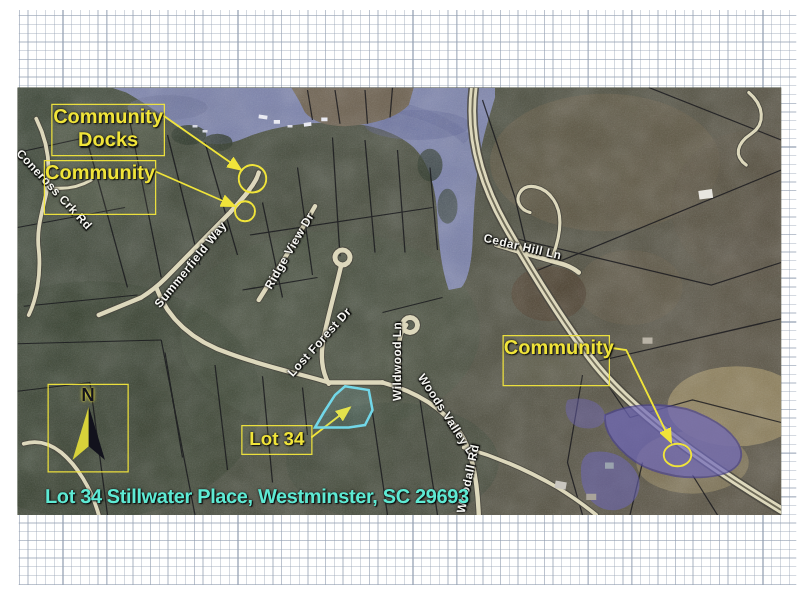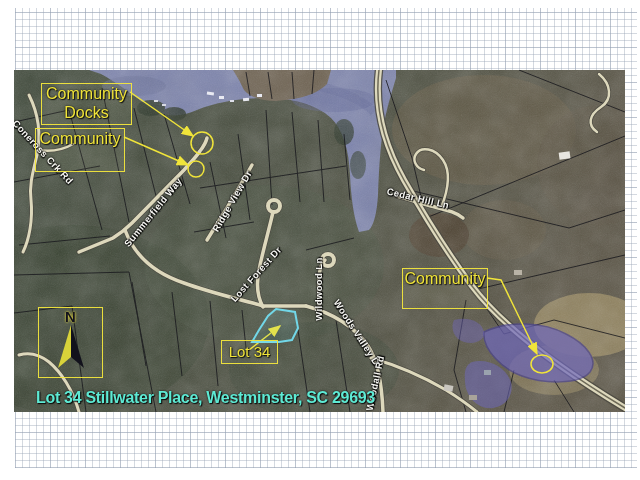"Community" .anno-box { font-weight: 400 -> 700 }
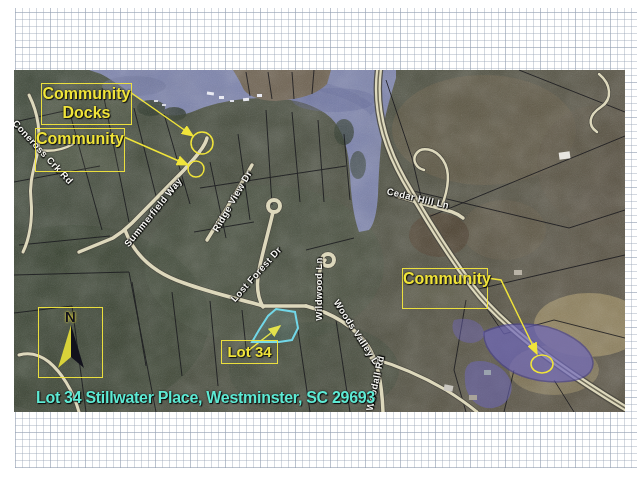"Lot 34" div.anno-box { margin-left: 28px -> none }
